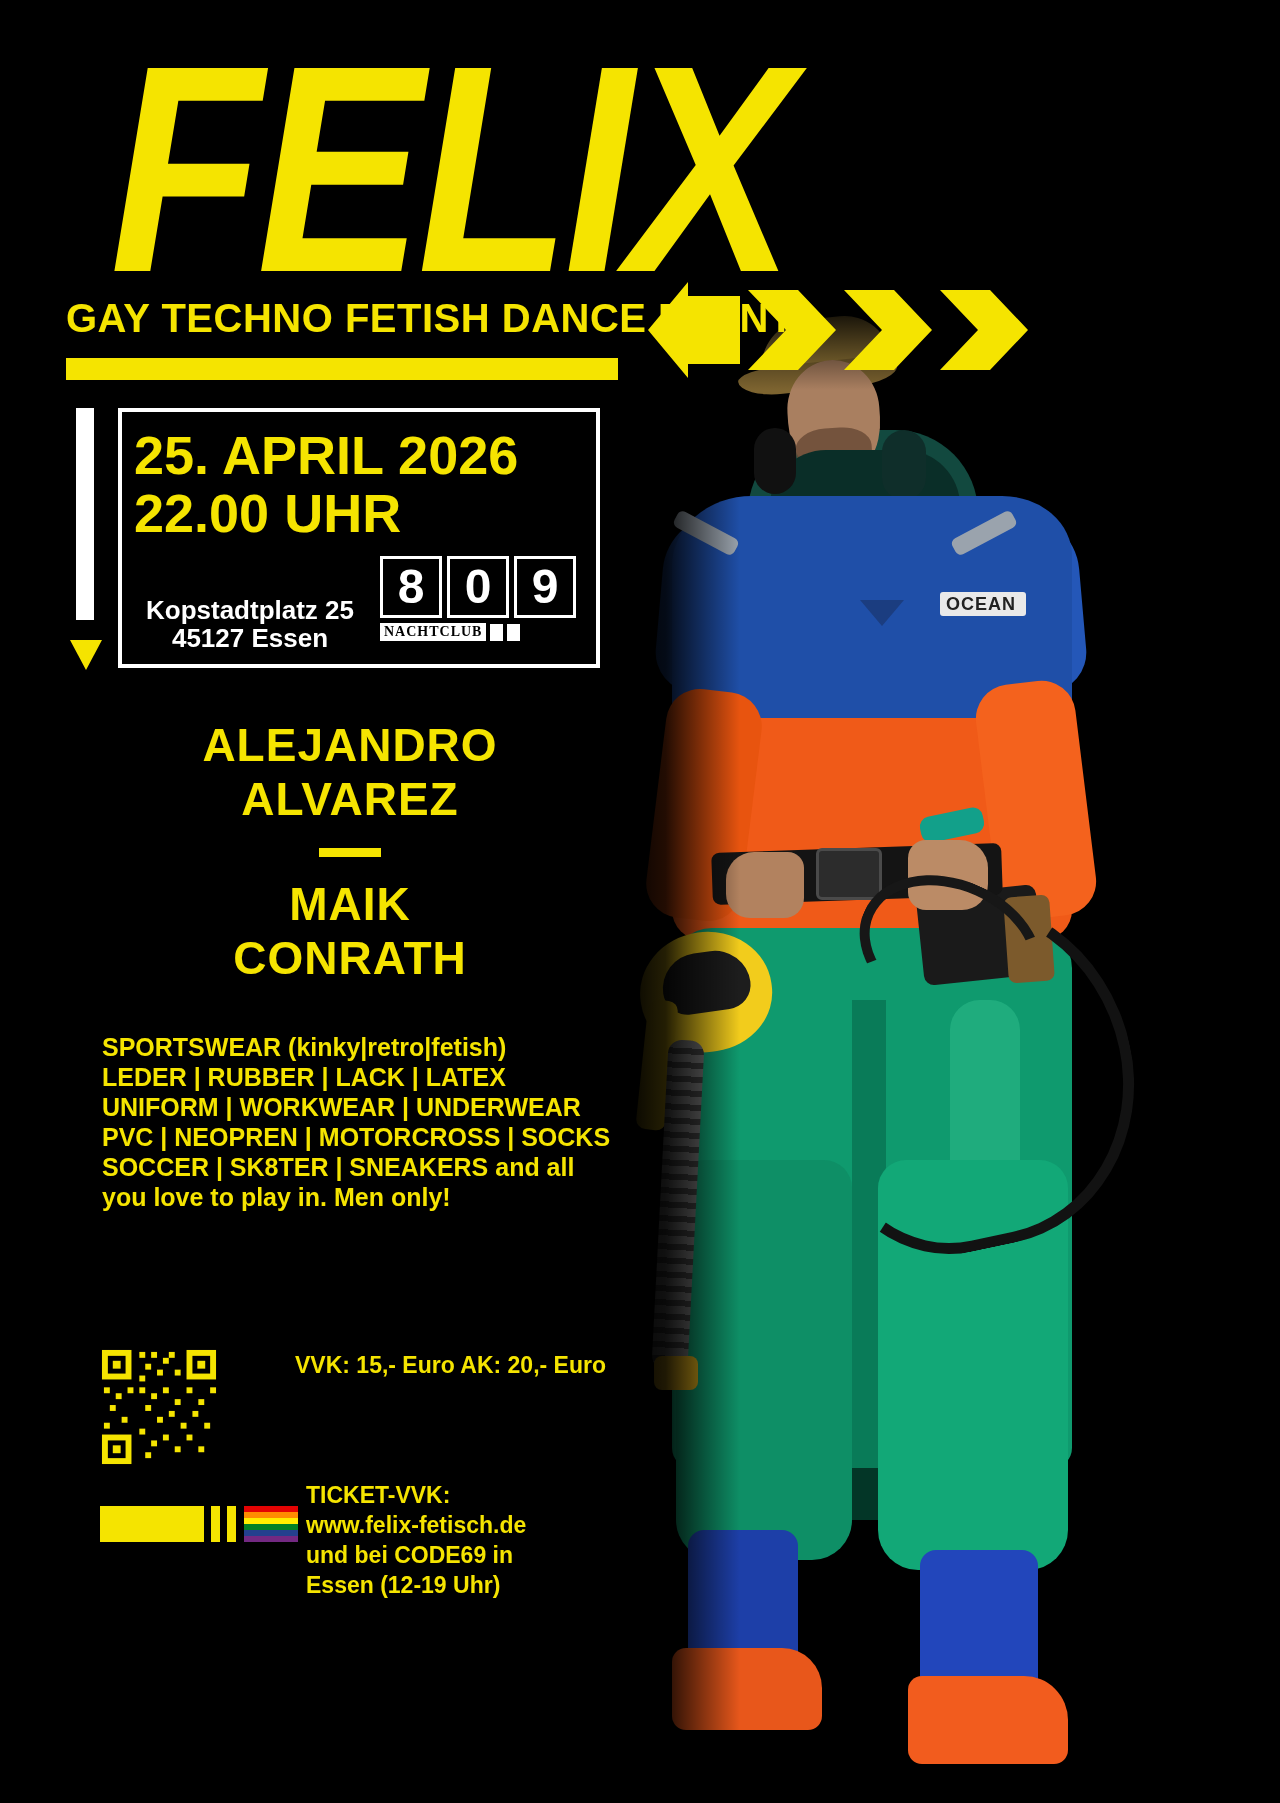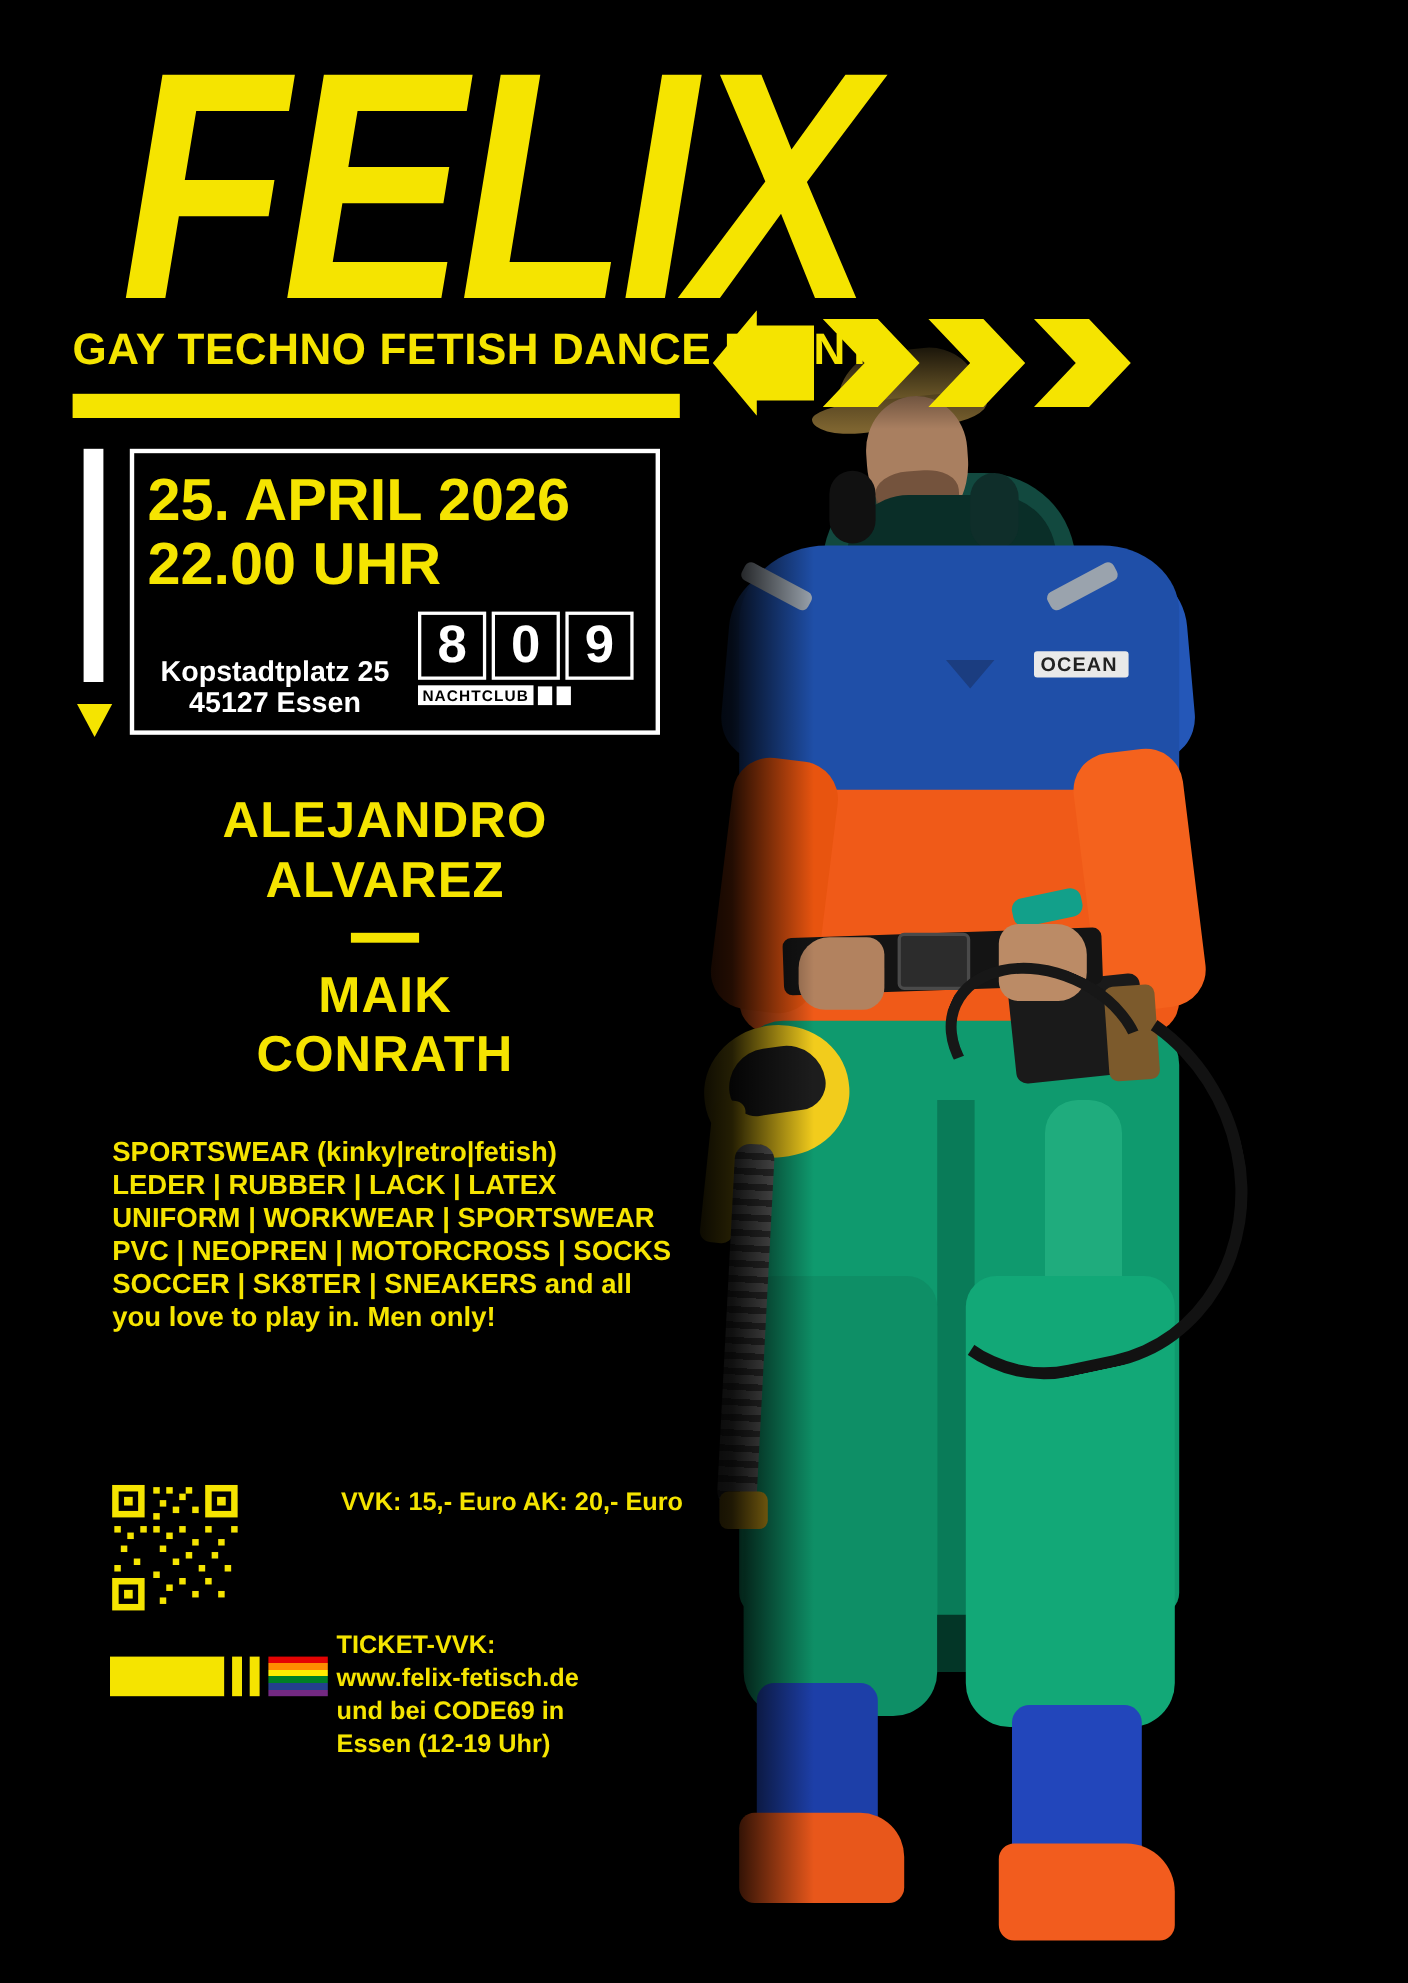"NACHTCLUB" .venue-sub-text { font-family: Liberation Sans, sans-serif -> Liberation Serif, serif }
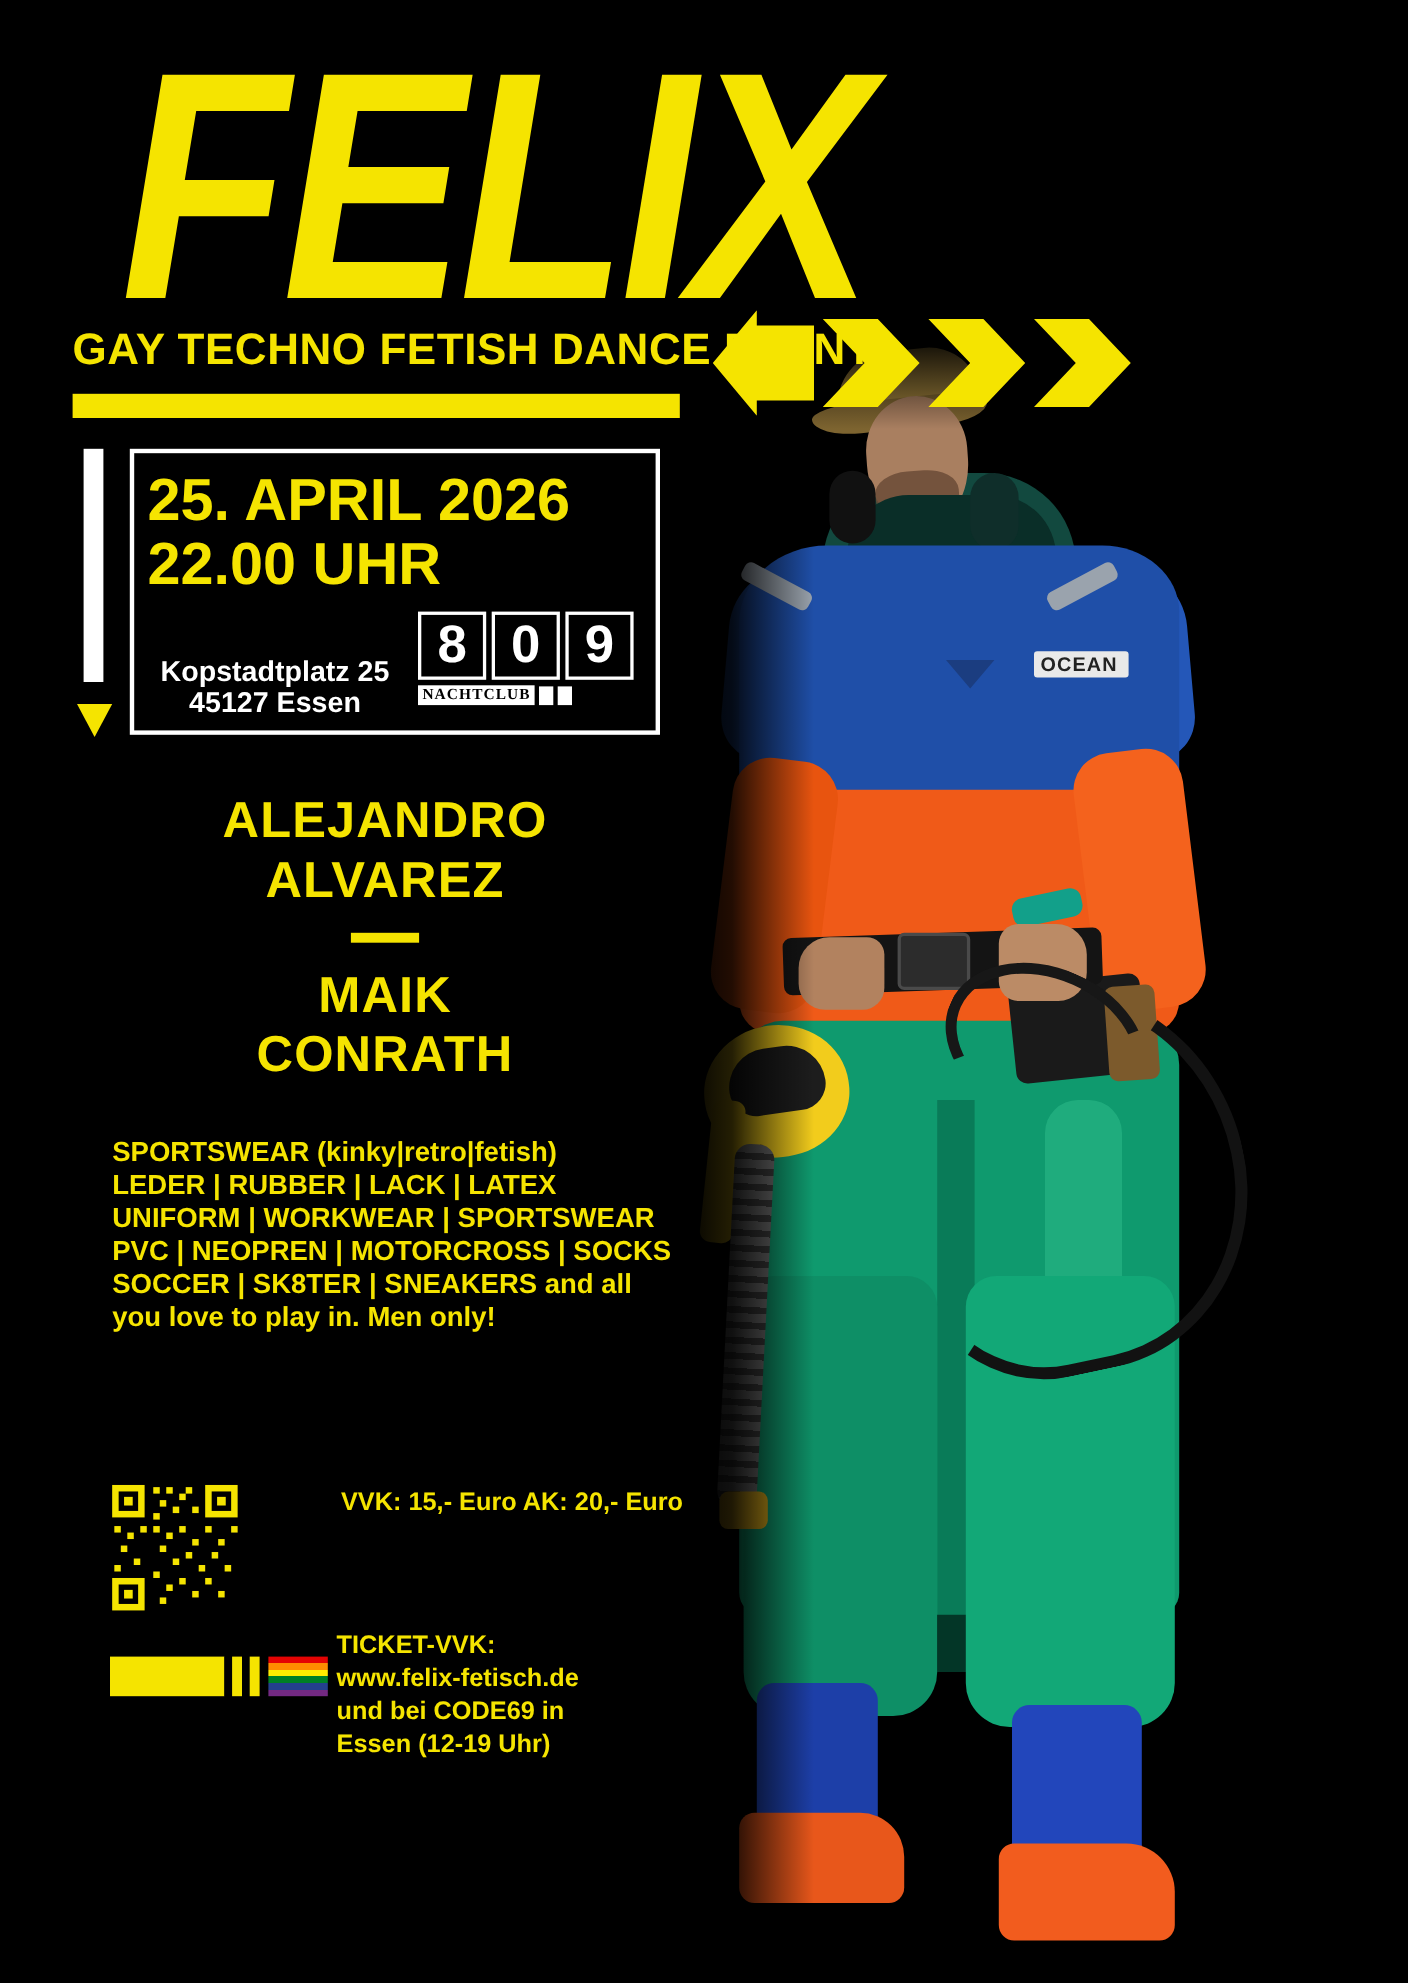"UNIFORM | WORKWEAR | SPORTSWEAR" div { text: SPORTSWEAR -> UNDERWEAR }
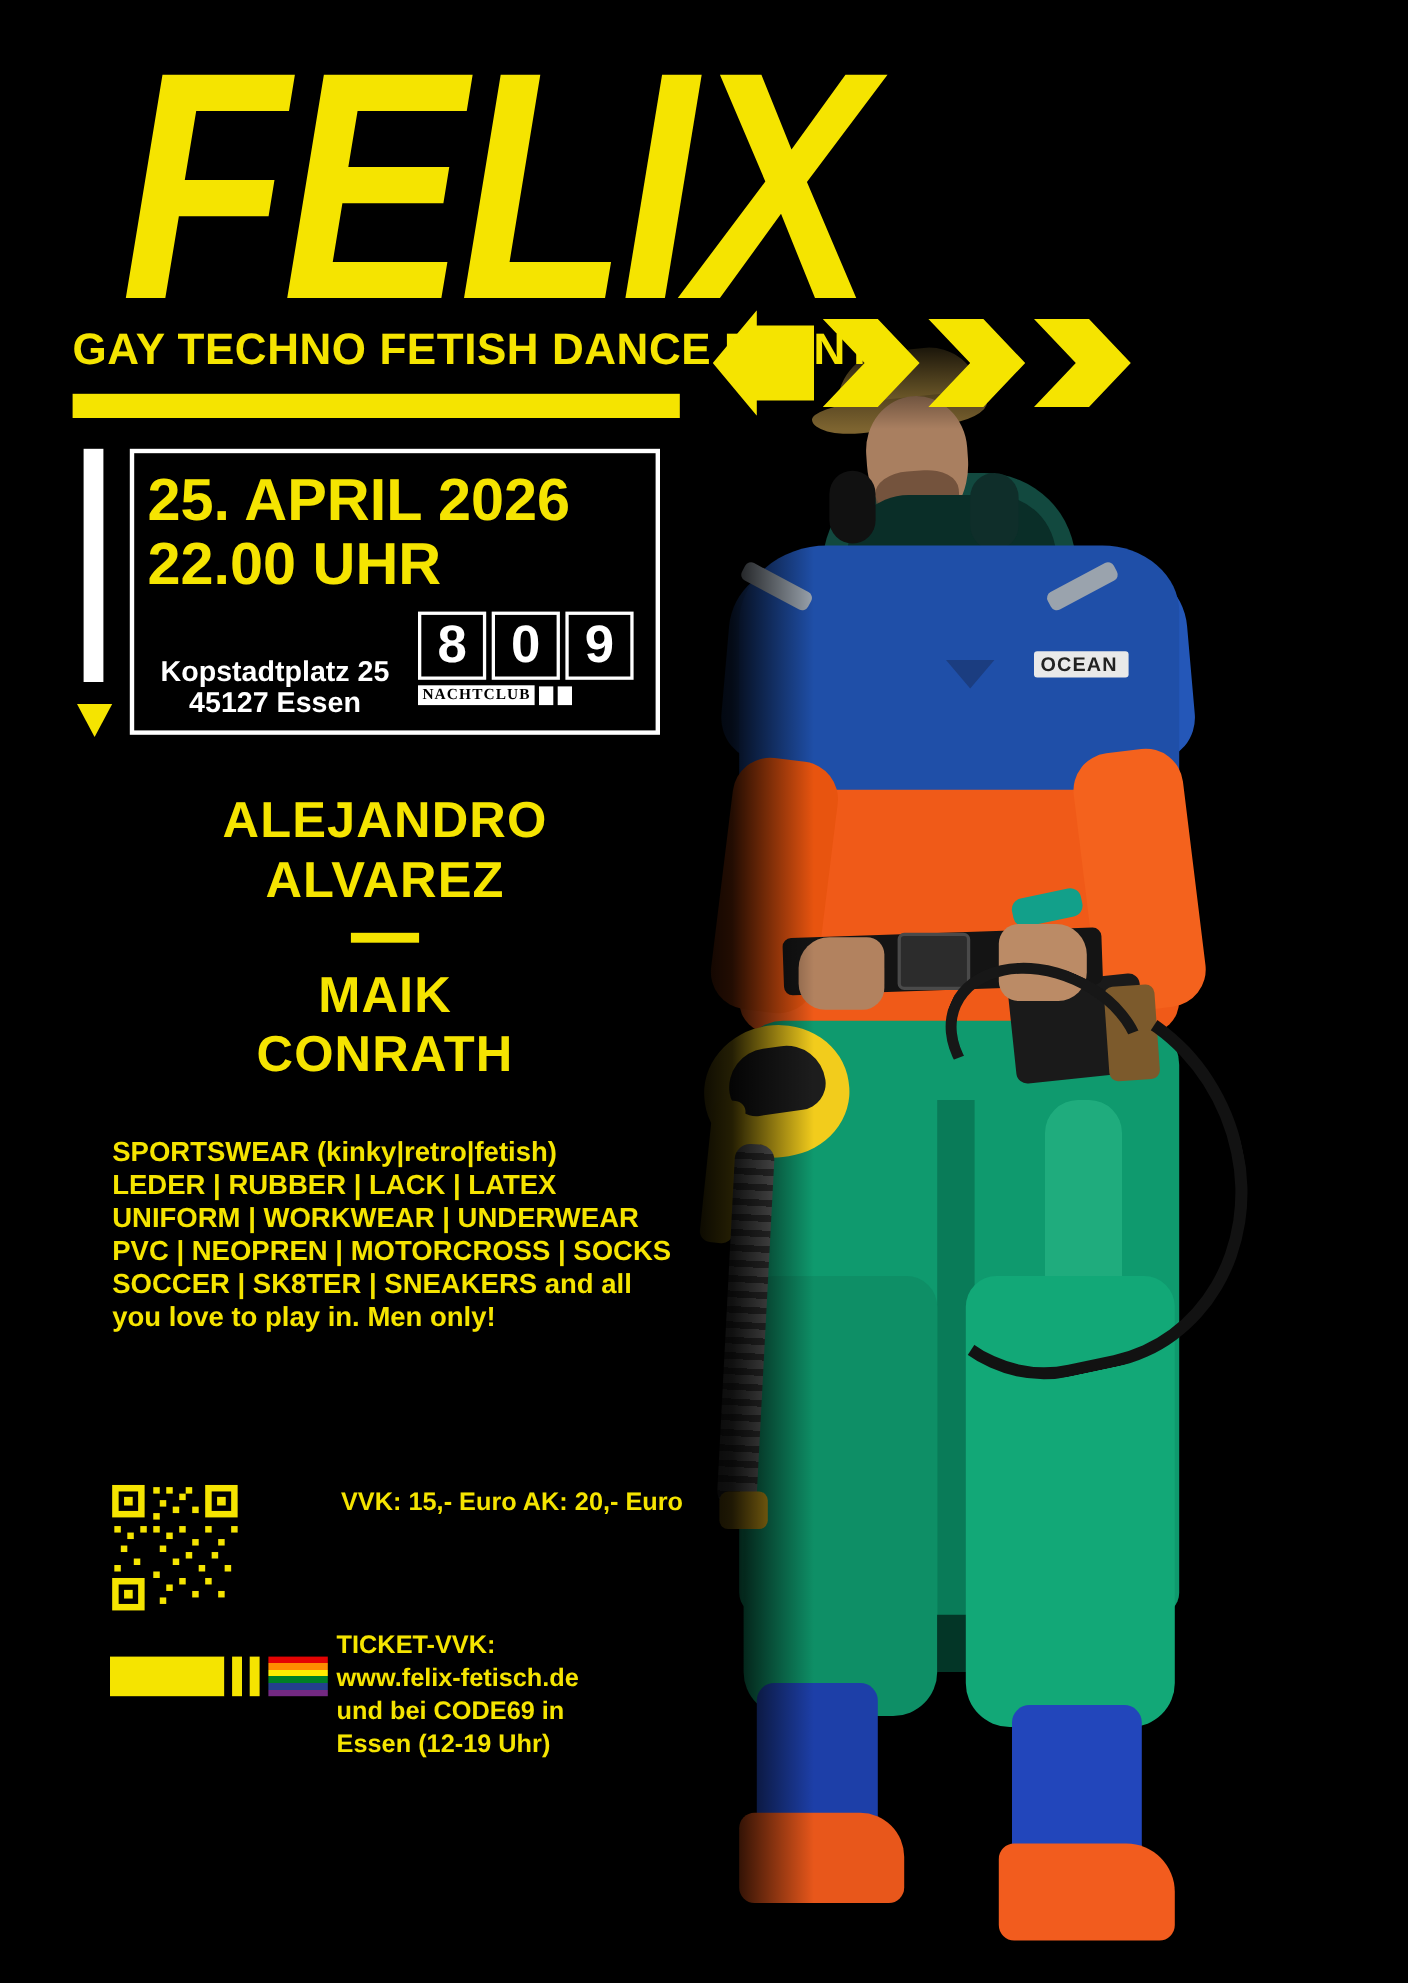"VVK: 15,- Euro AK: 20,-" .price { left: 310px -> 295px }
